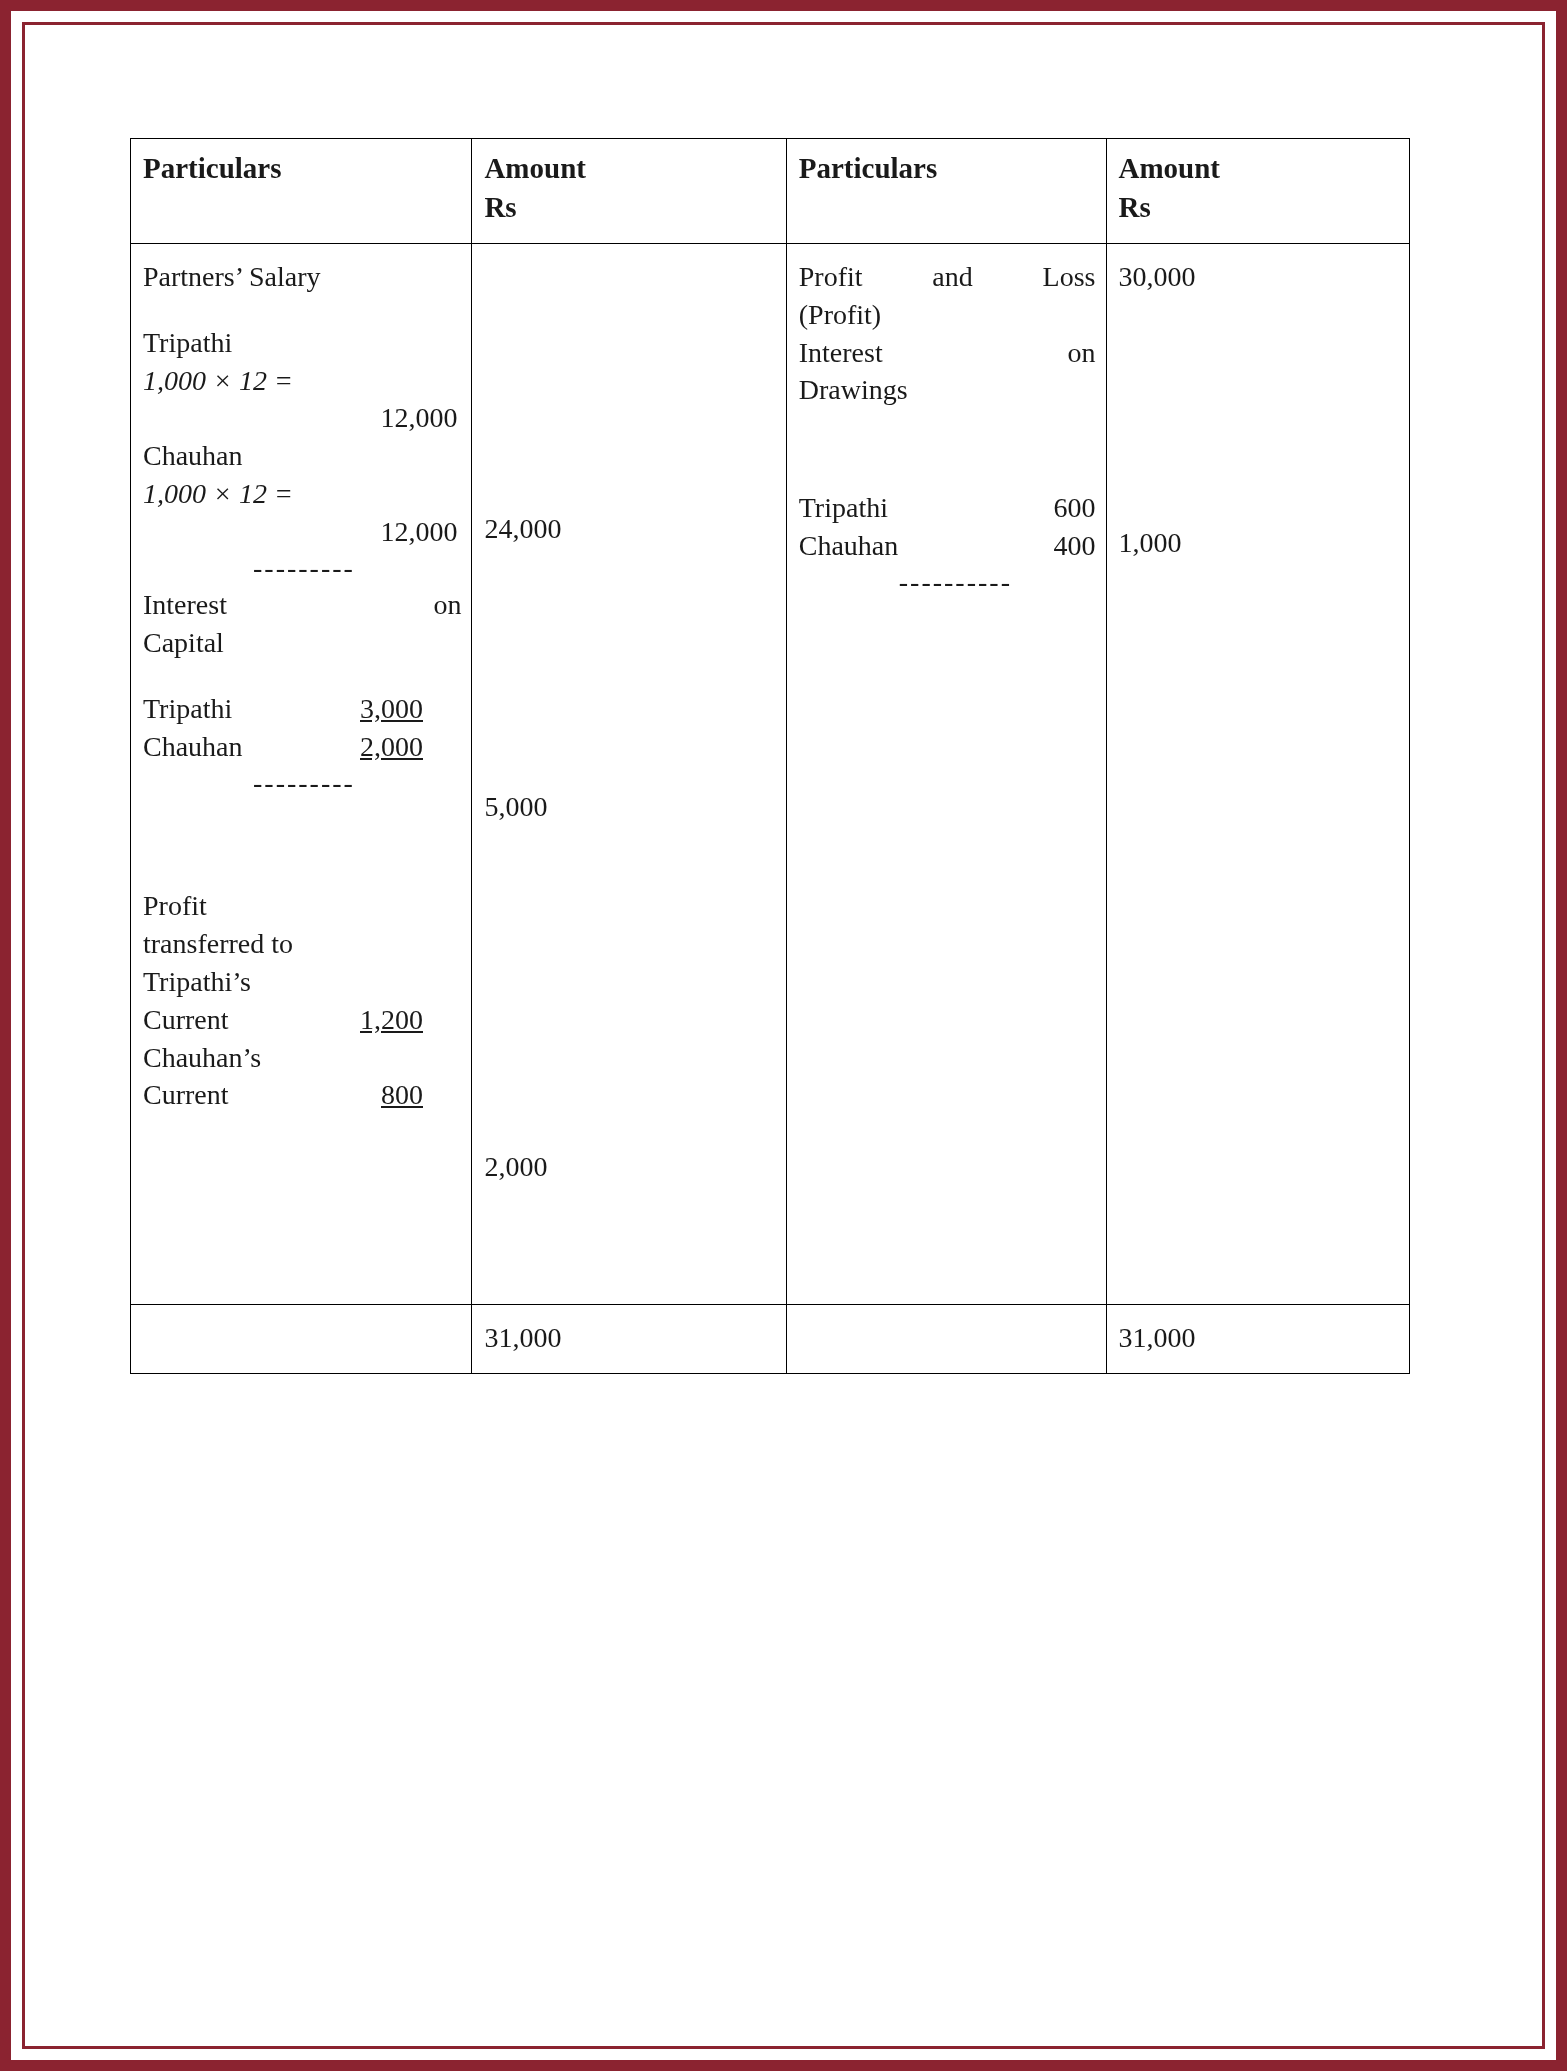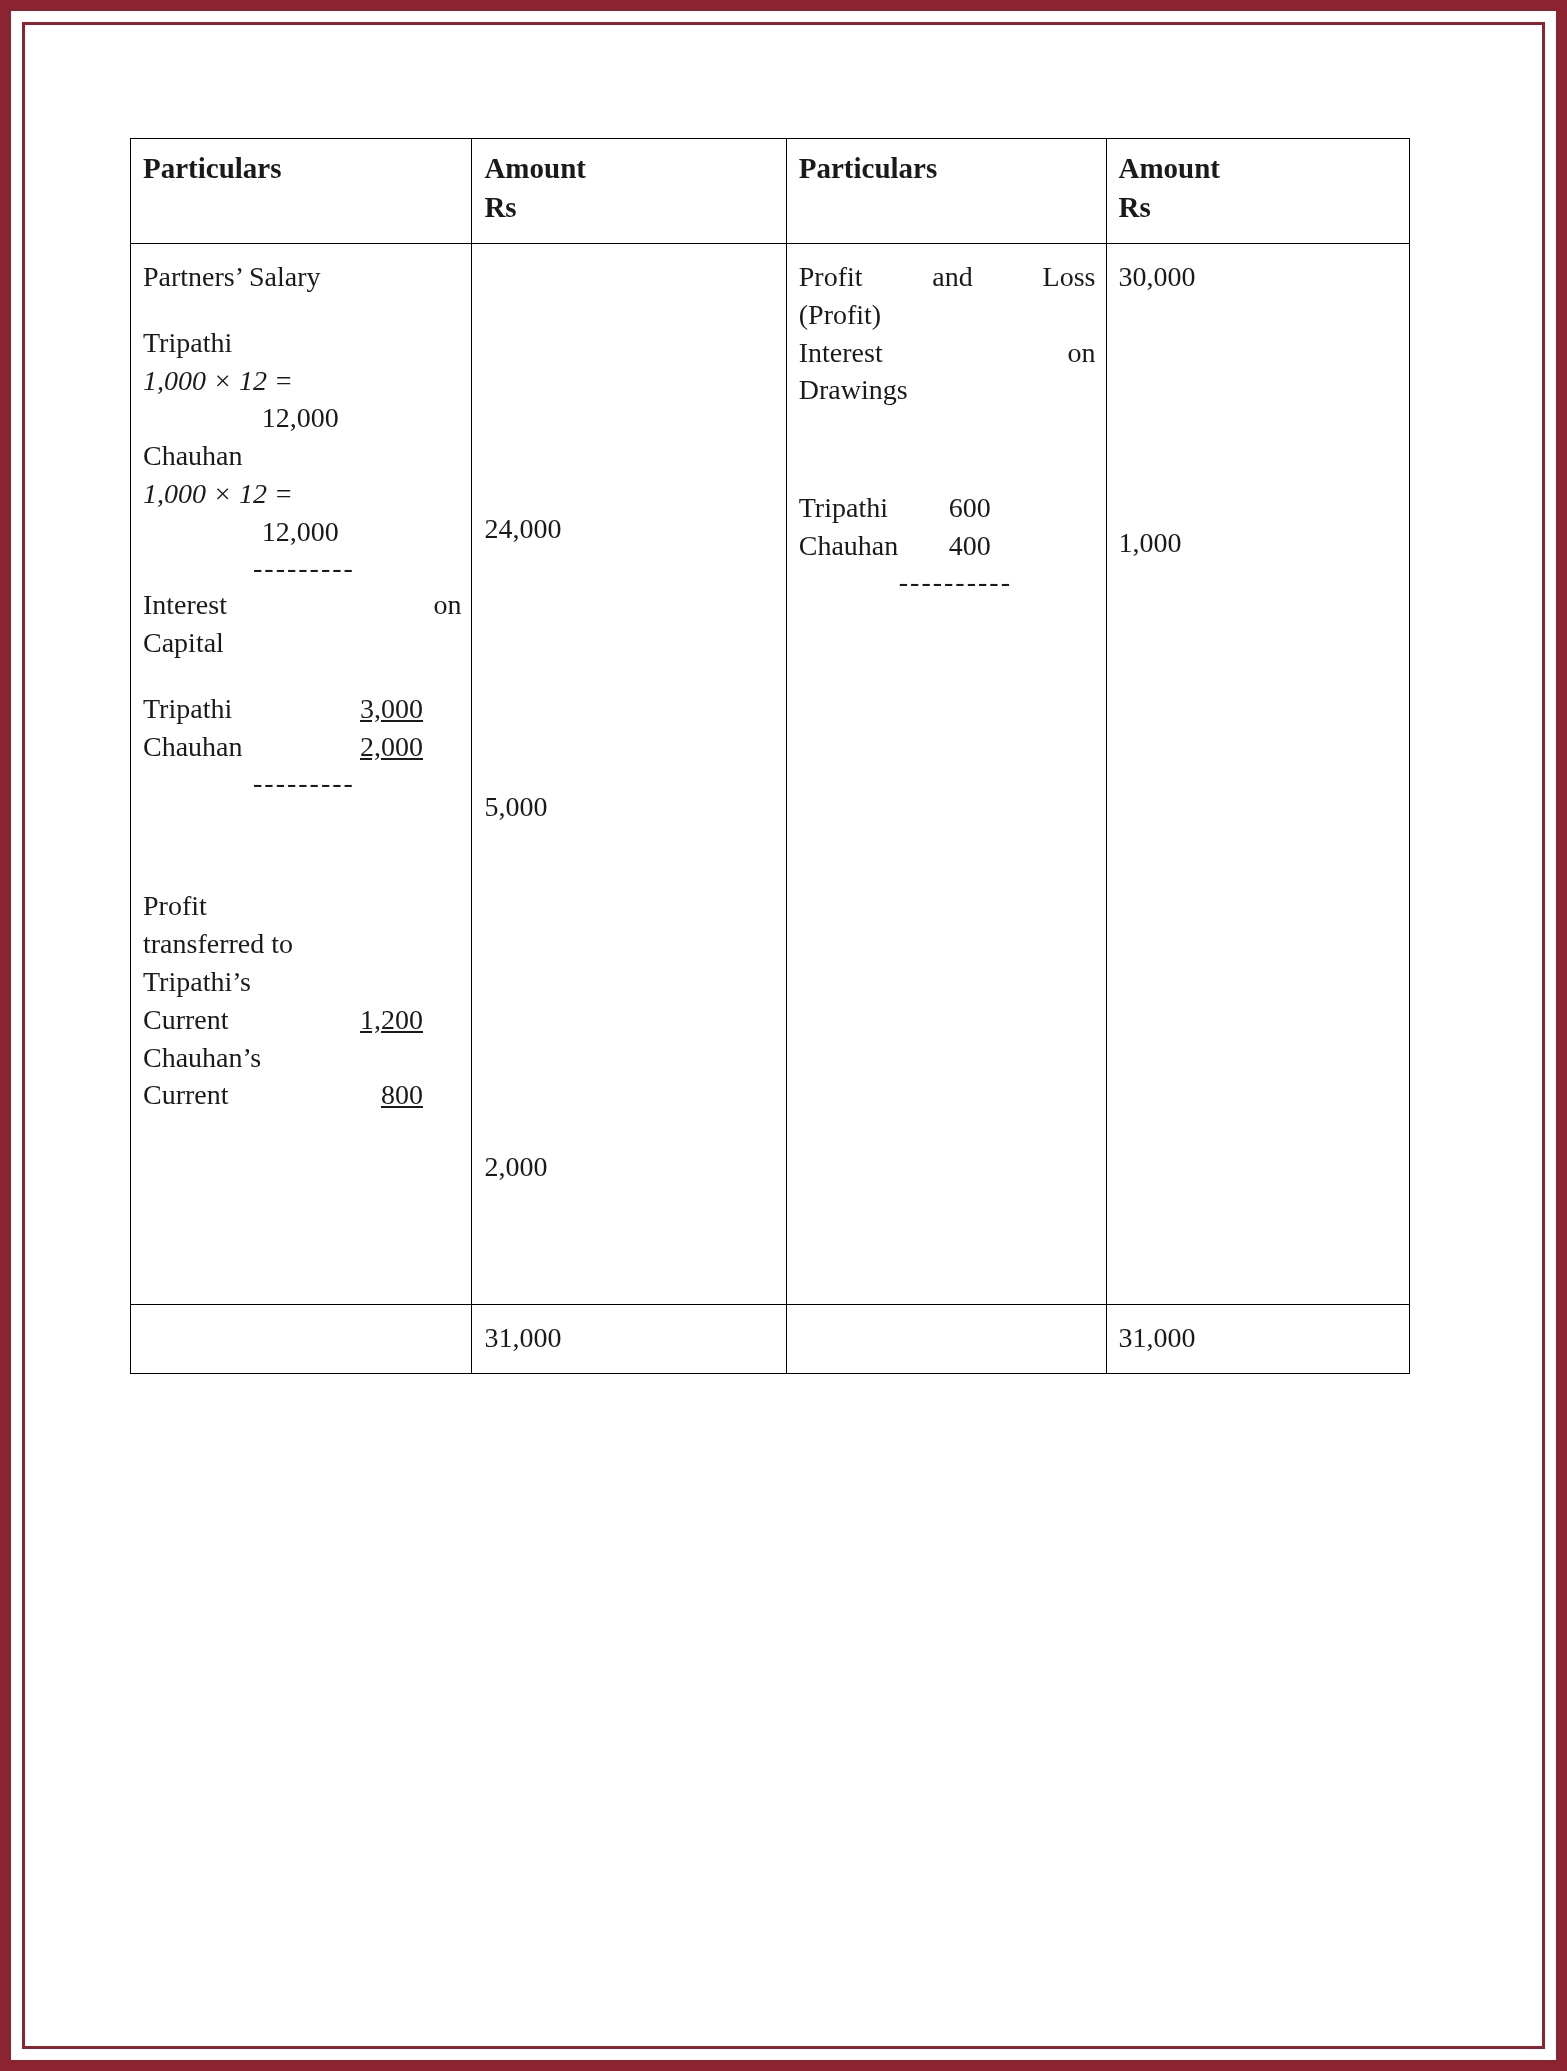"12,000" .indent-right { text-align: center -> right }
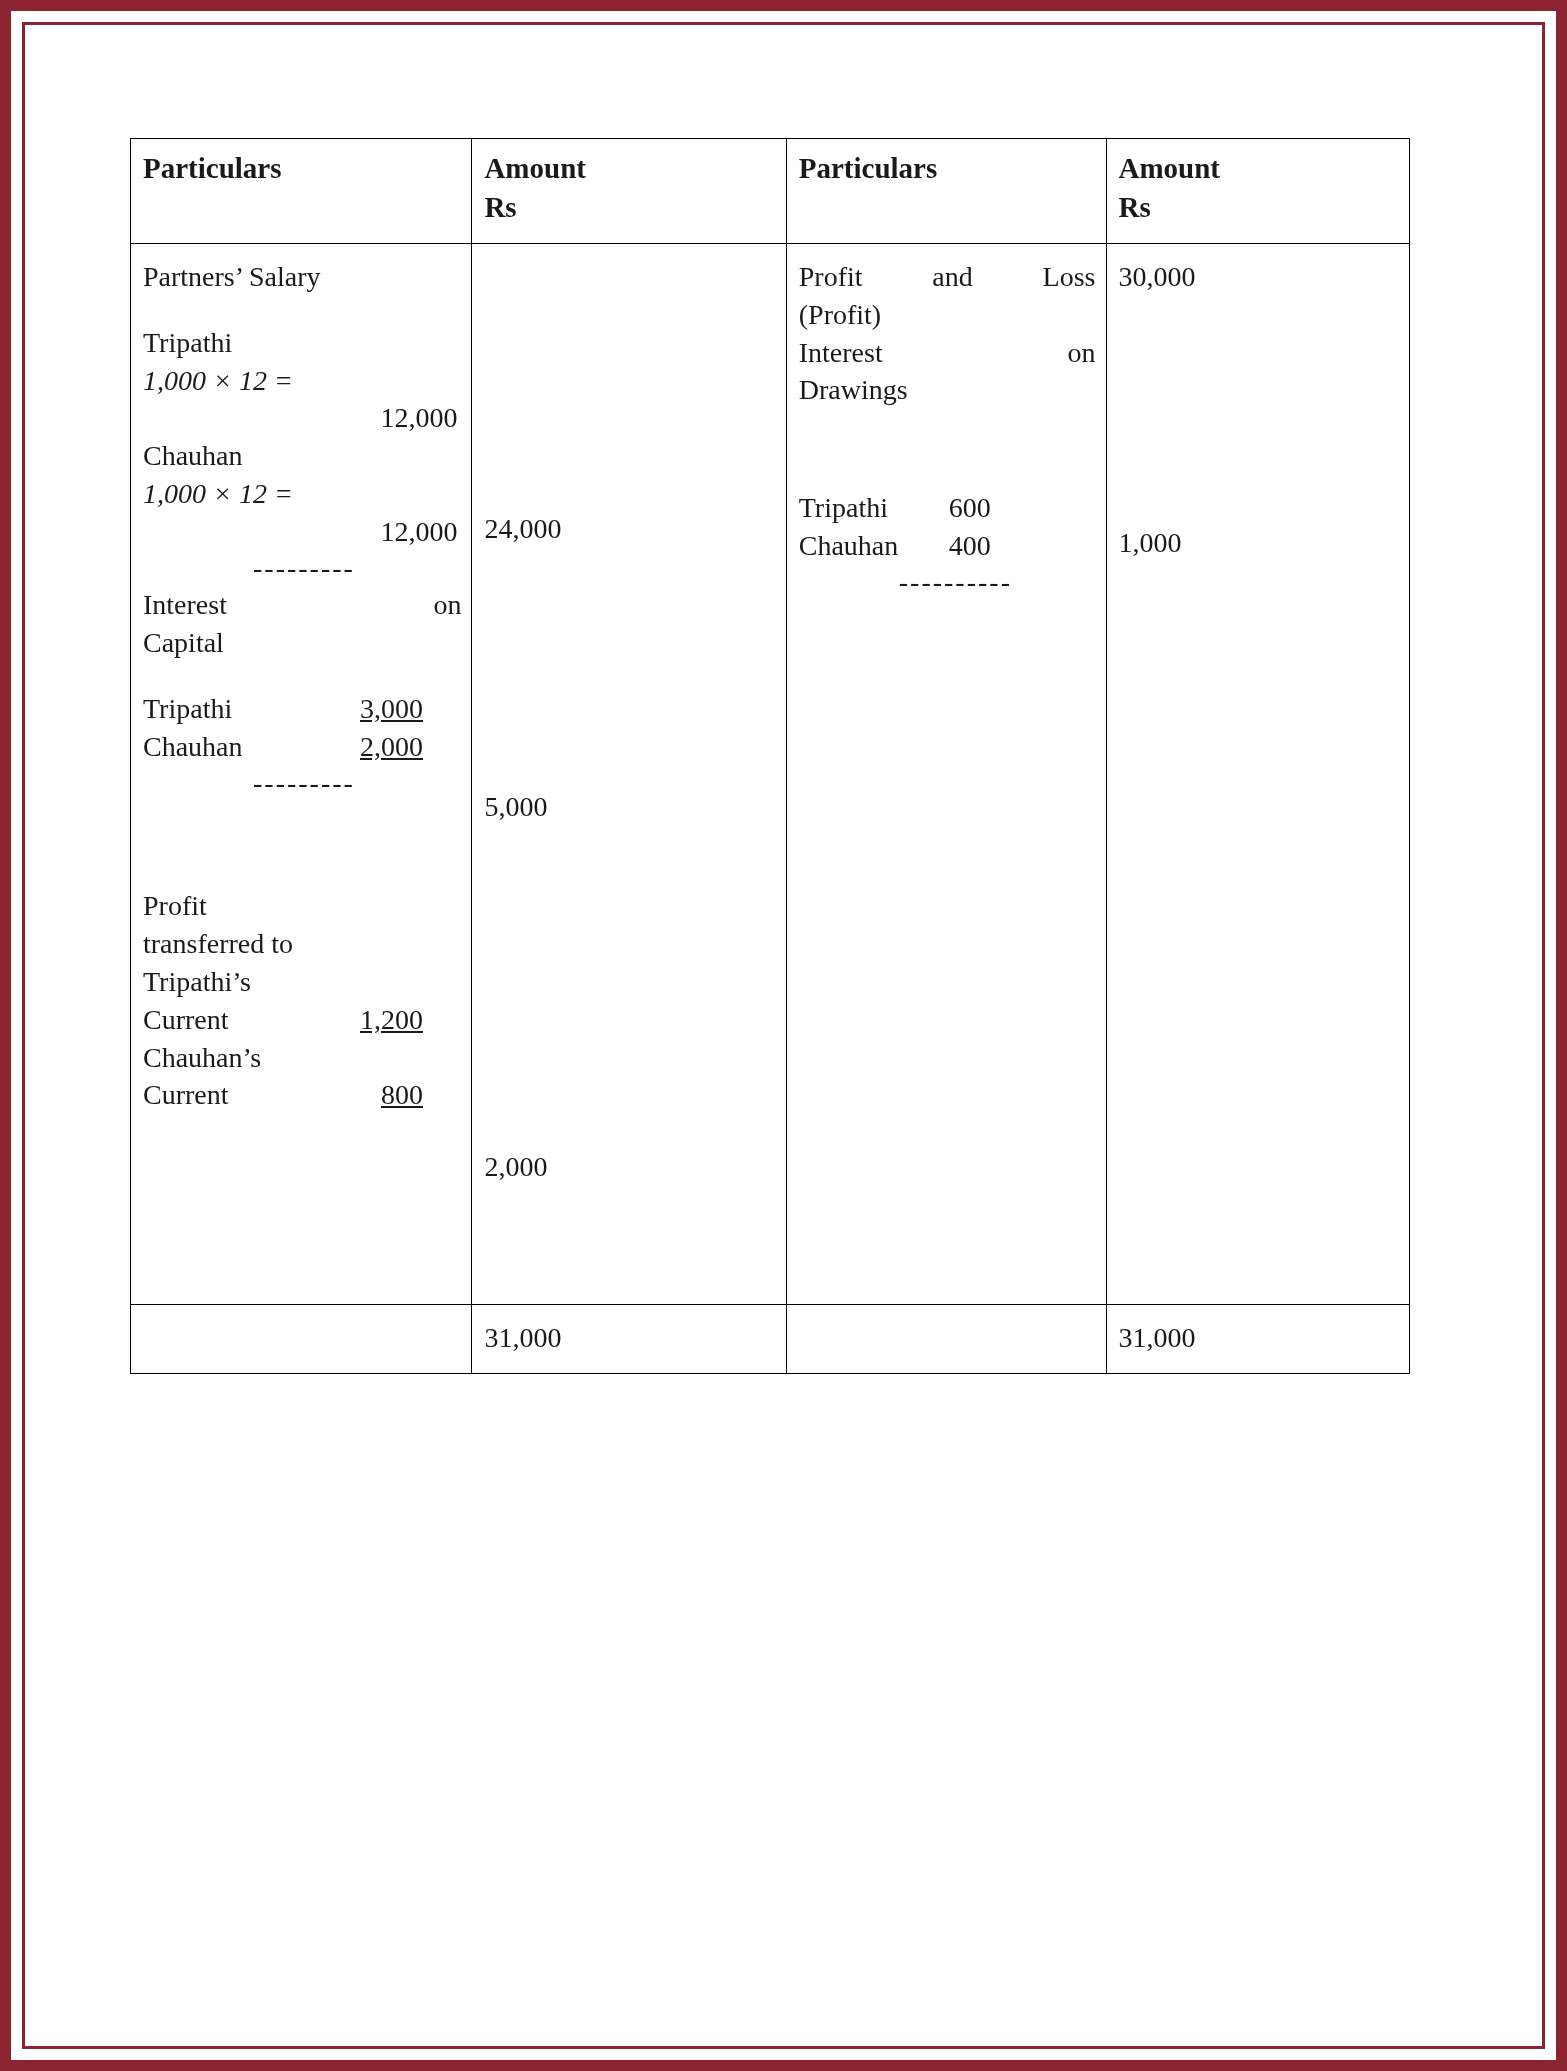"600" .cr-name-amt .vl { text-align: none -> right }
